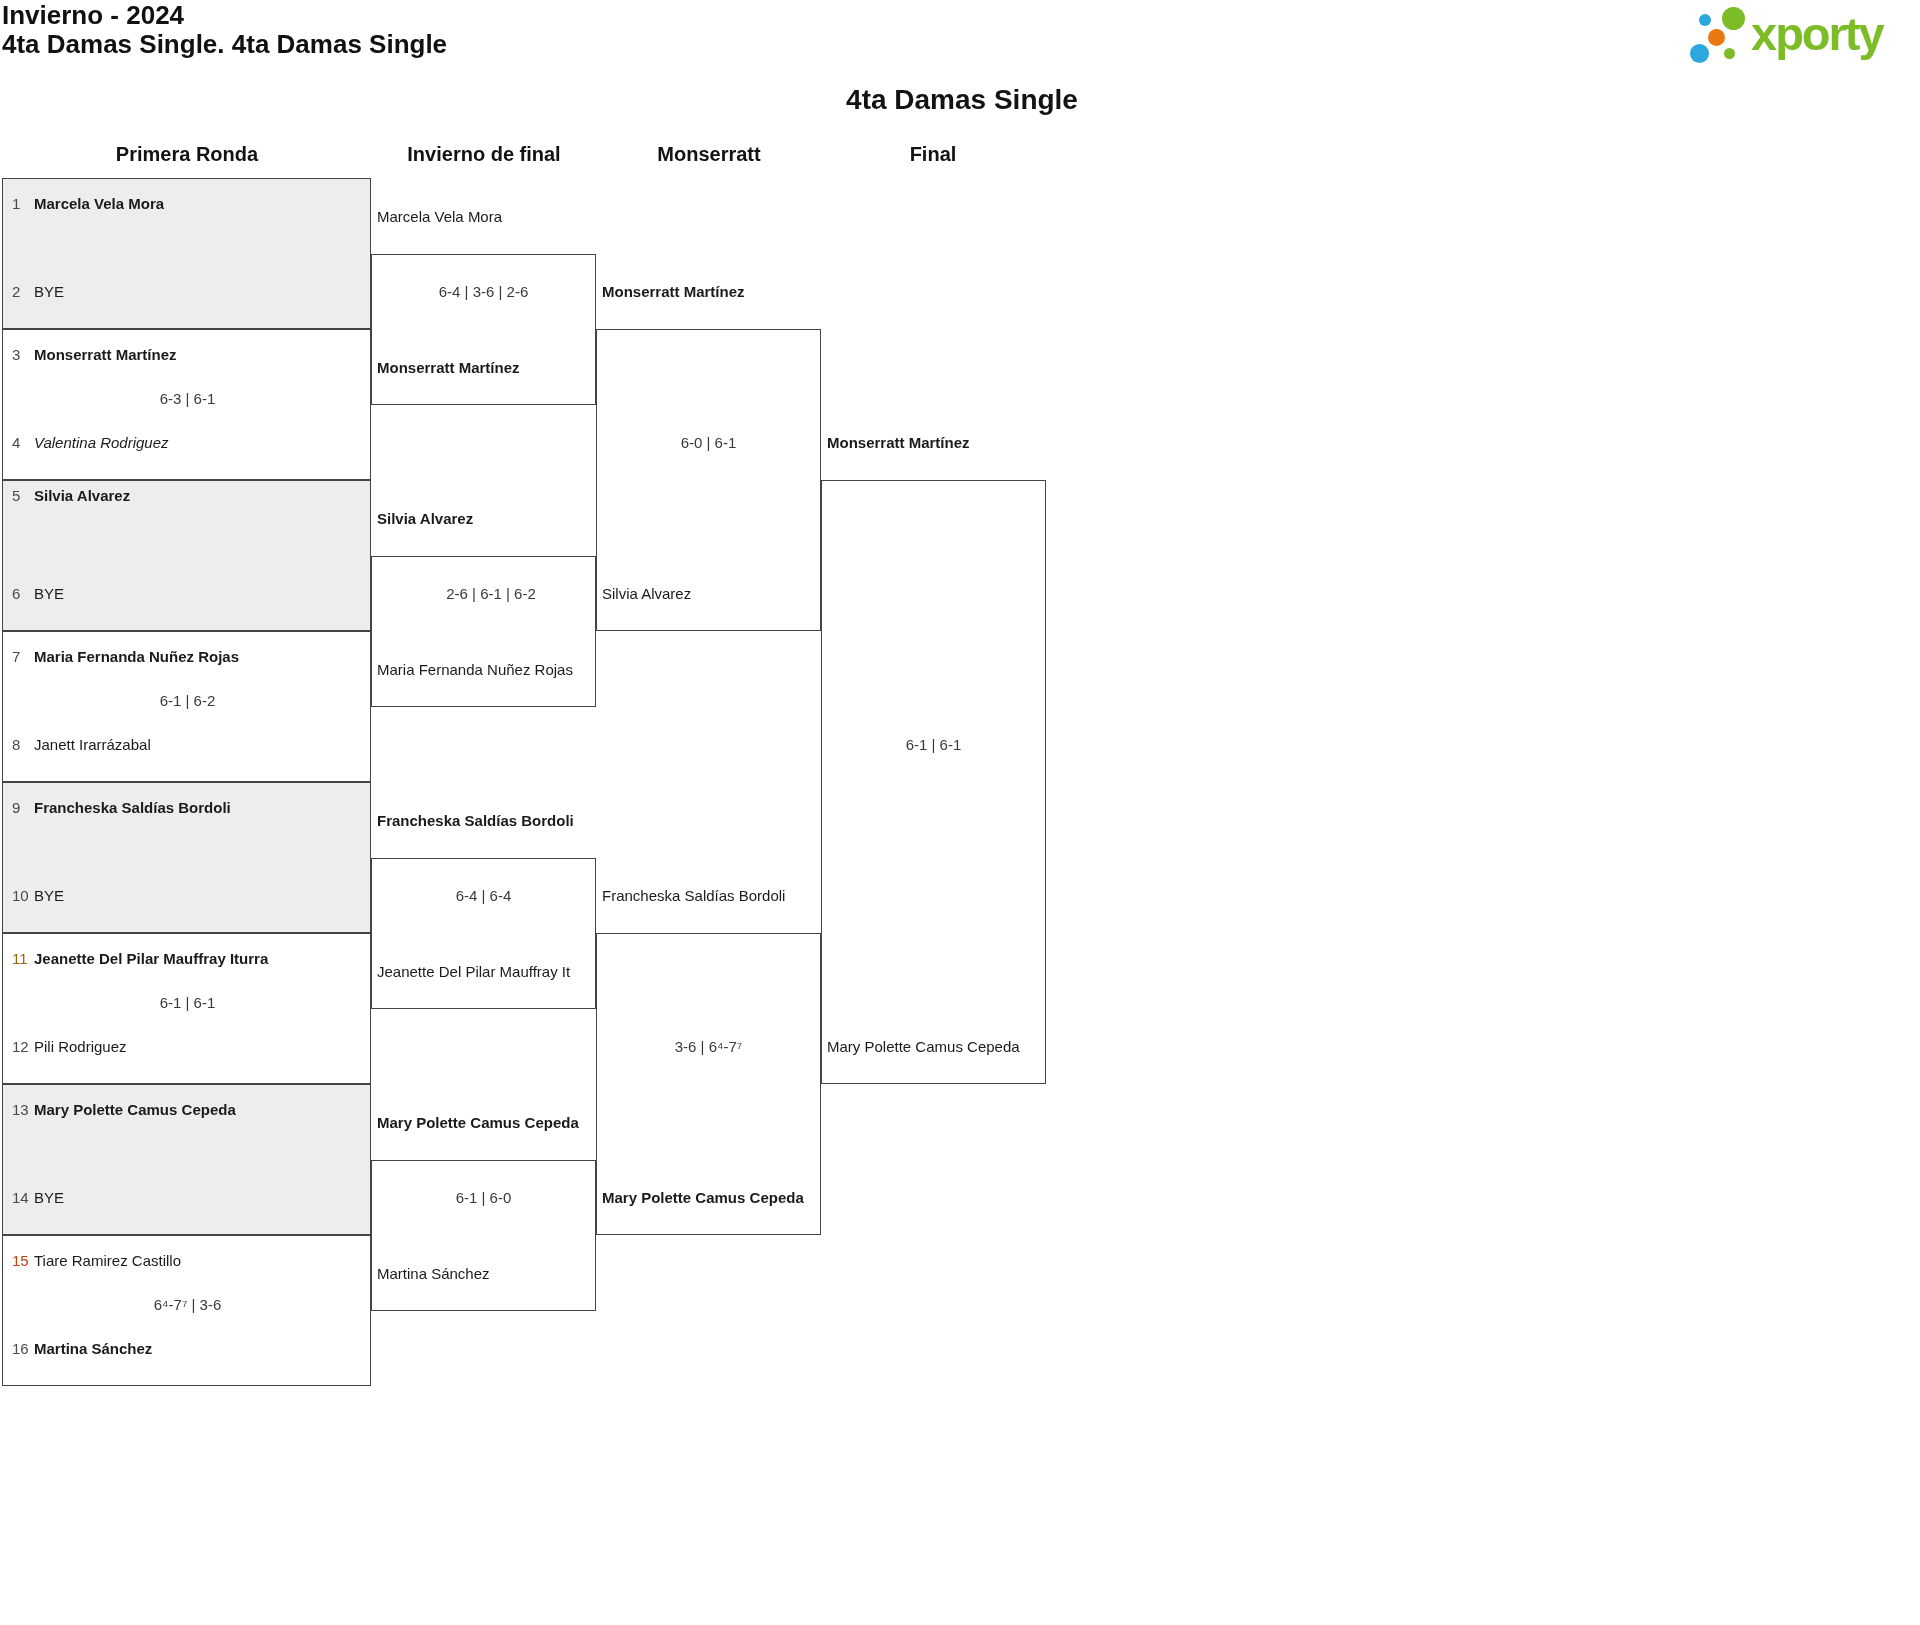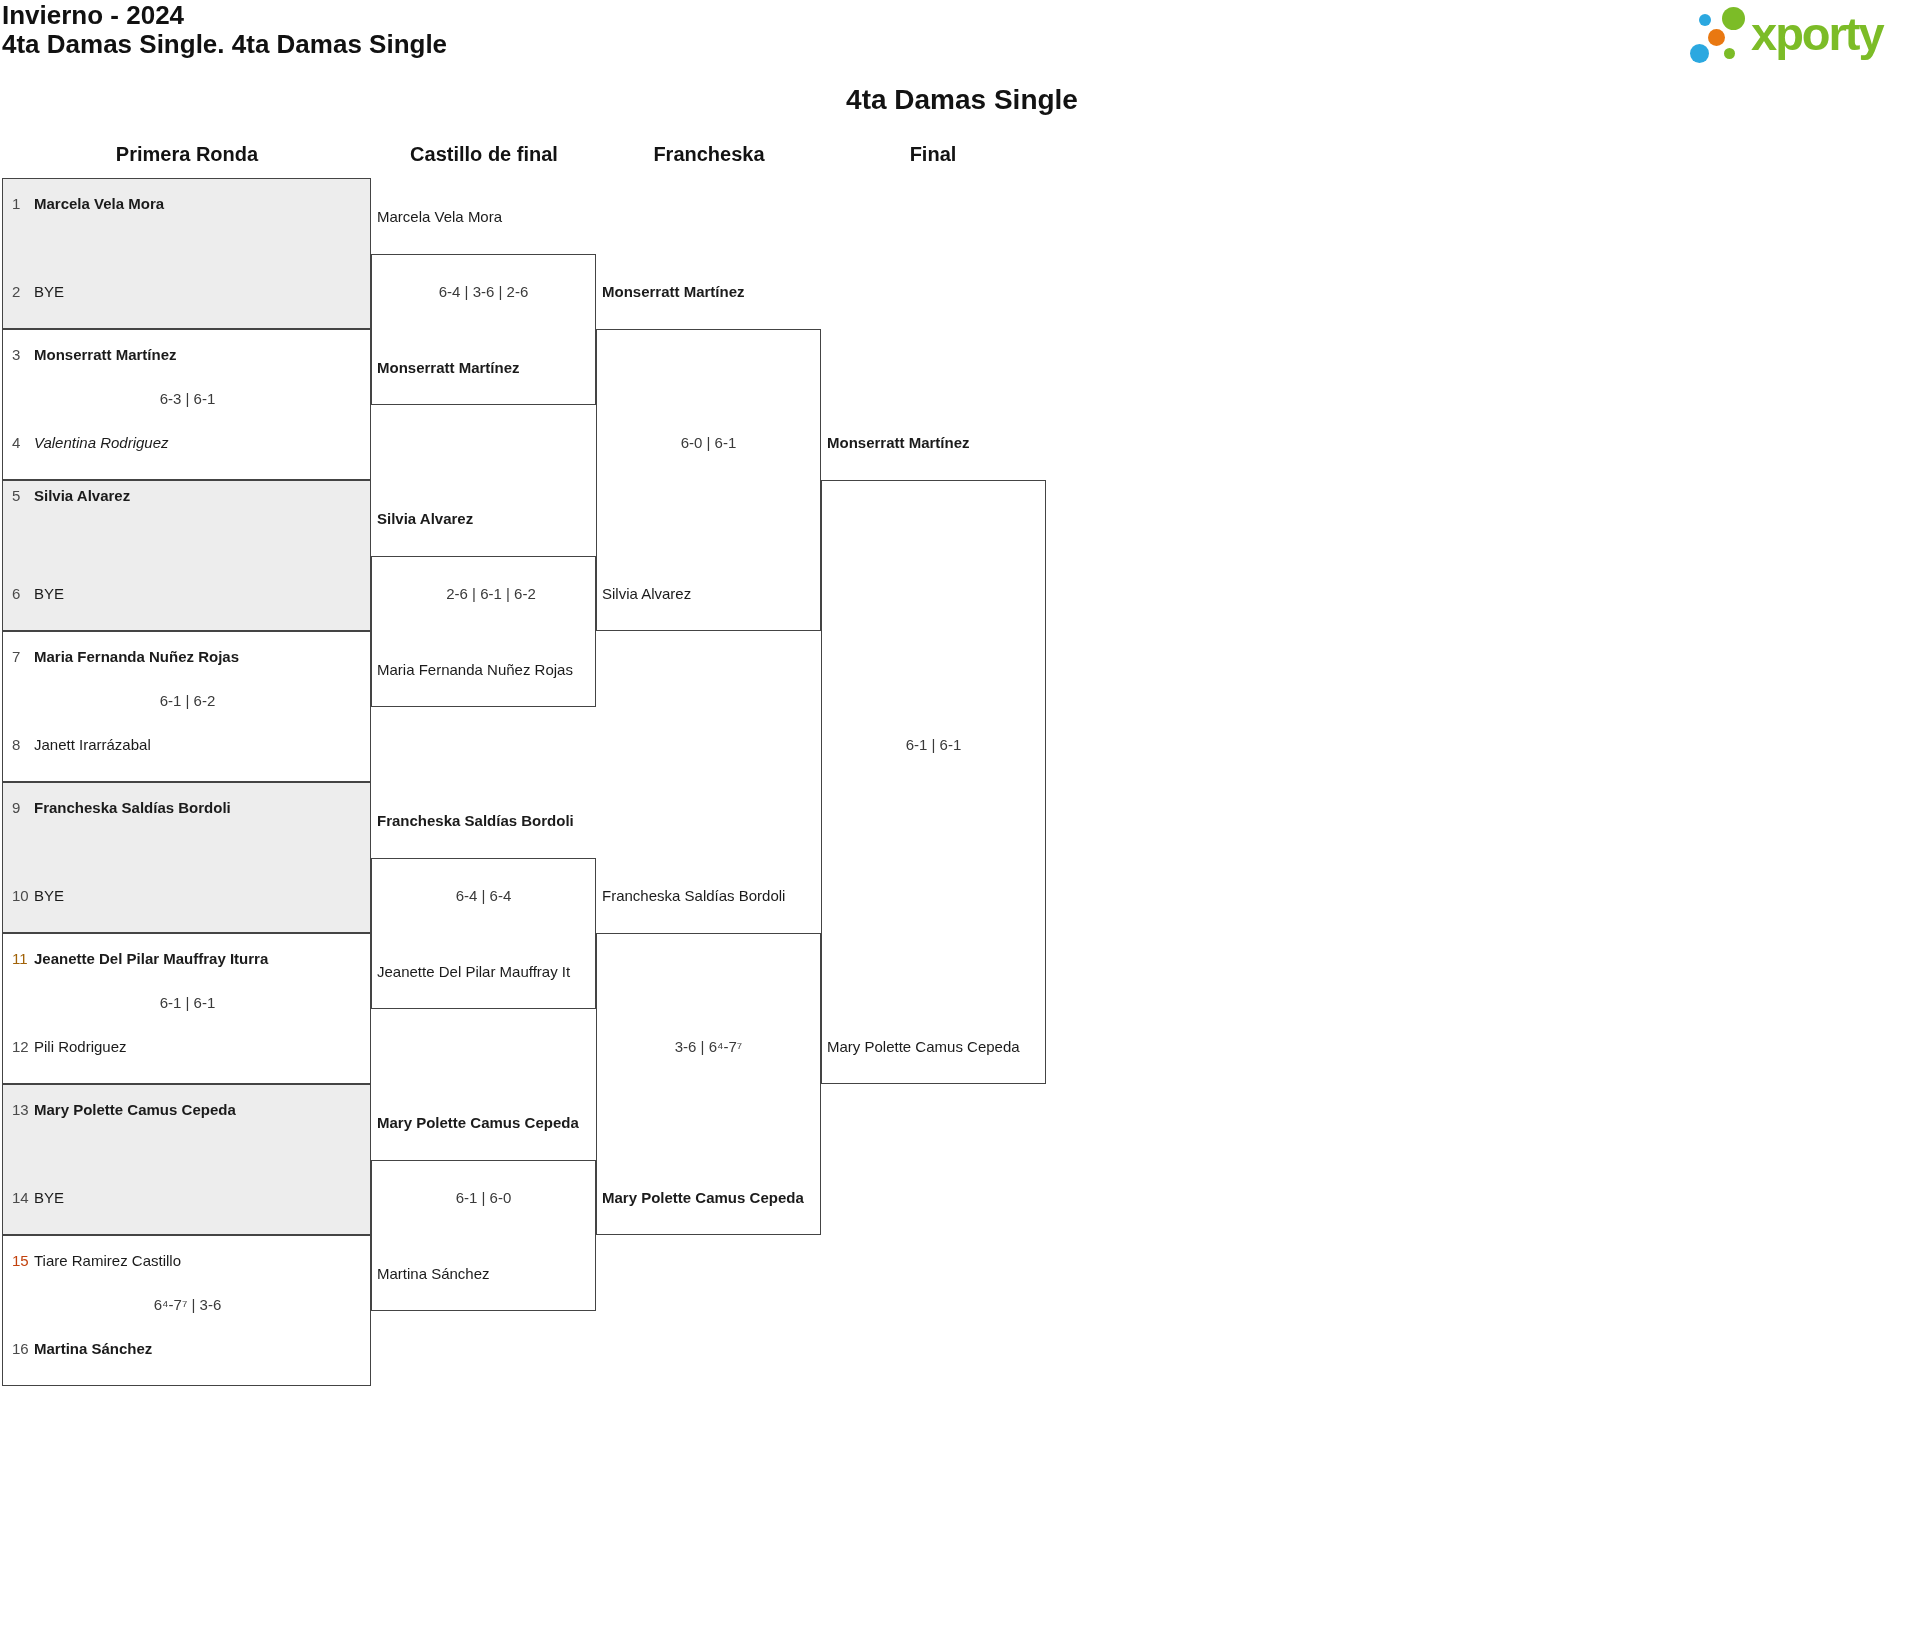"Castillo de final" div.abs { text: Castillo -> Invierno }
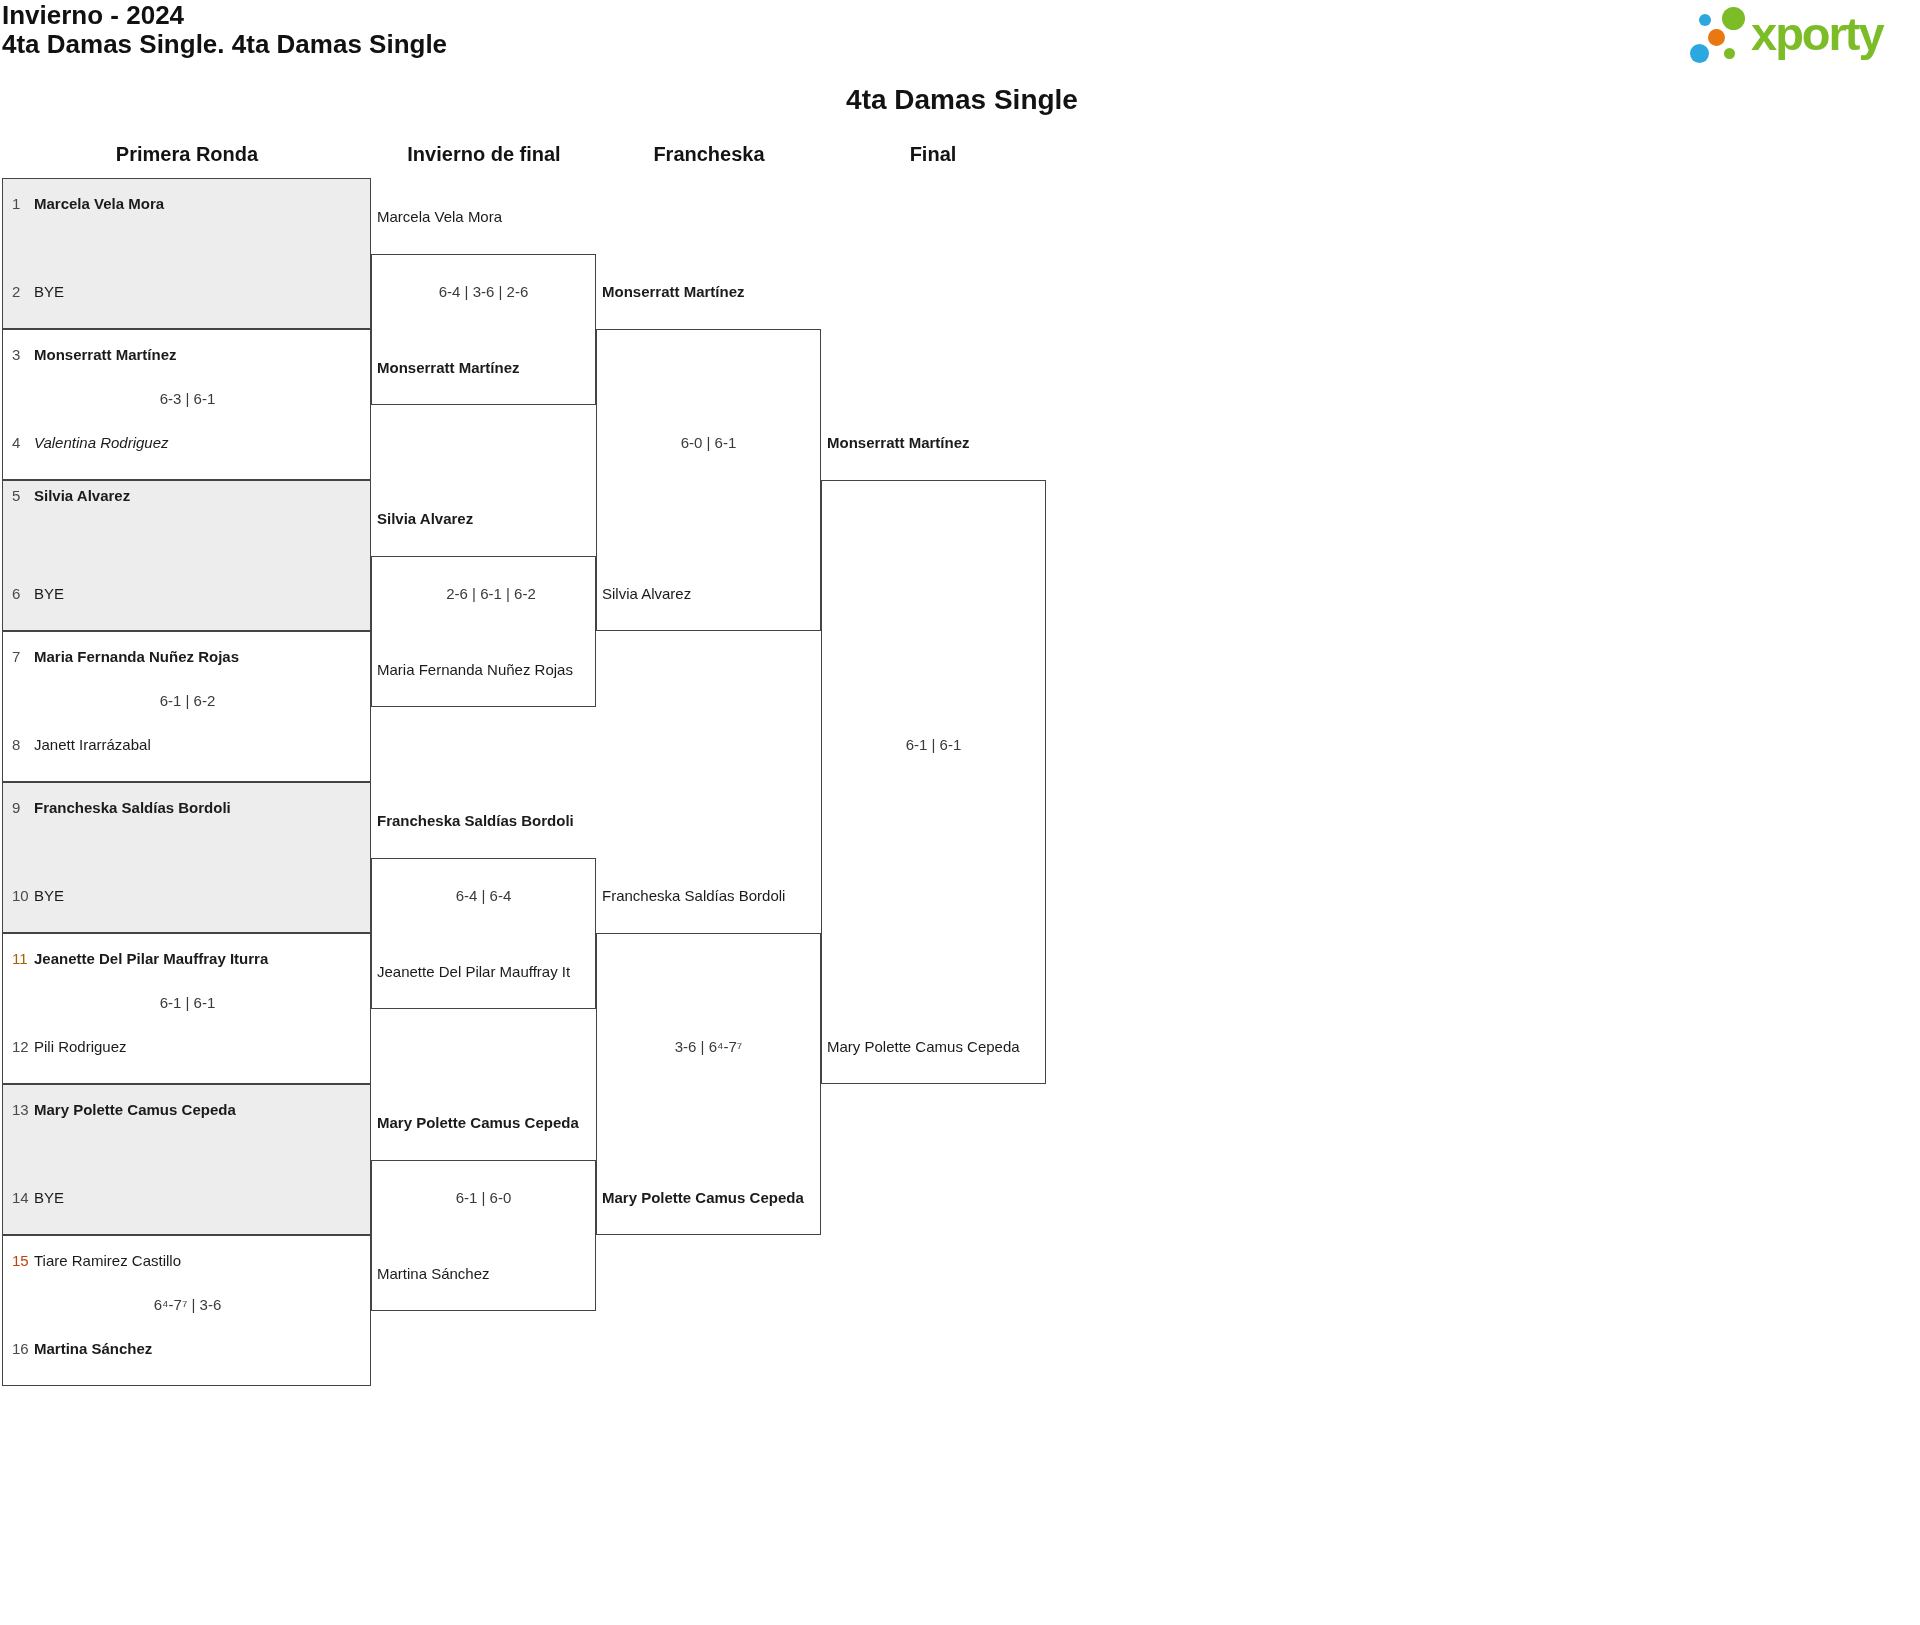"Francheska" div.abs { text: Francheska -> Monserratt }
